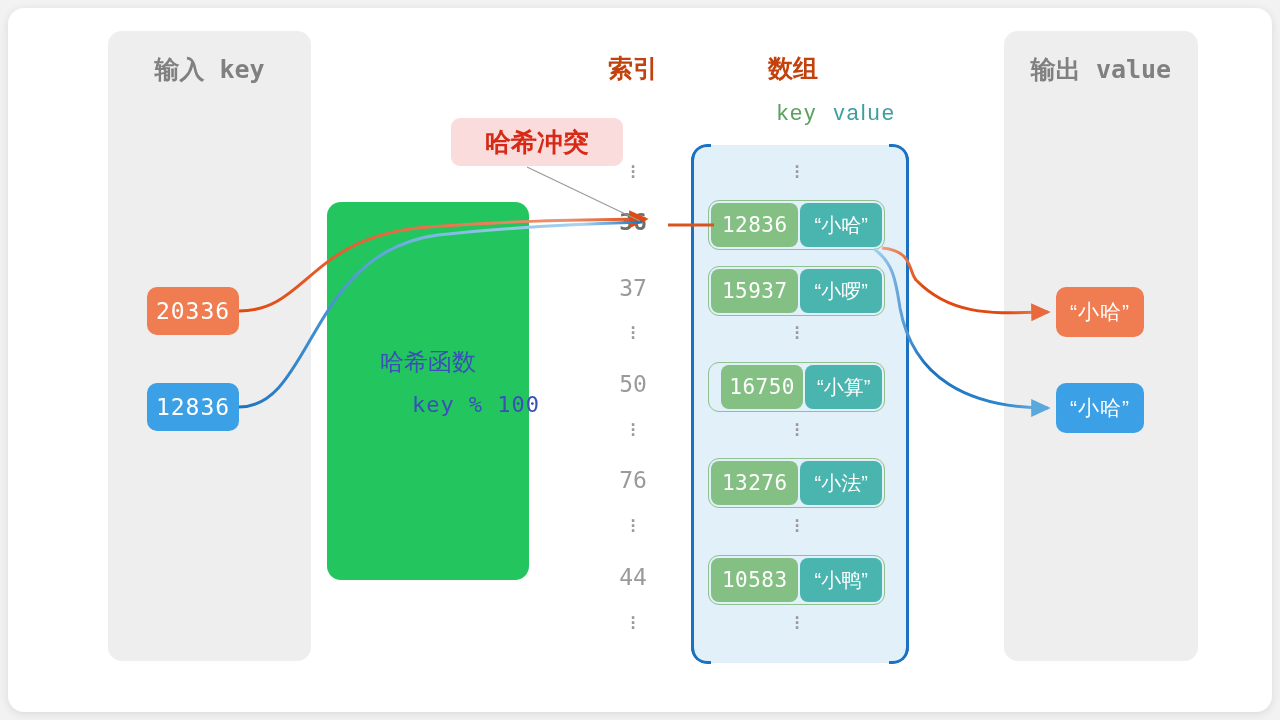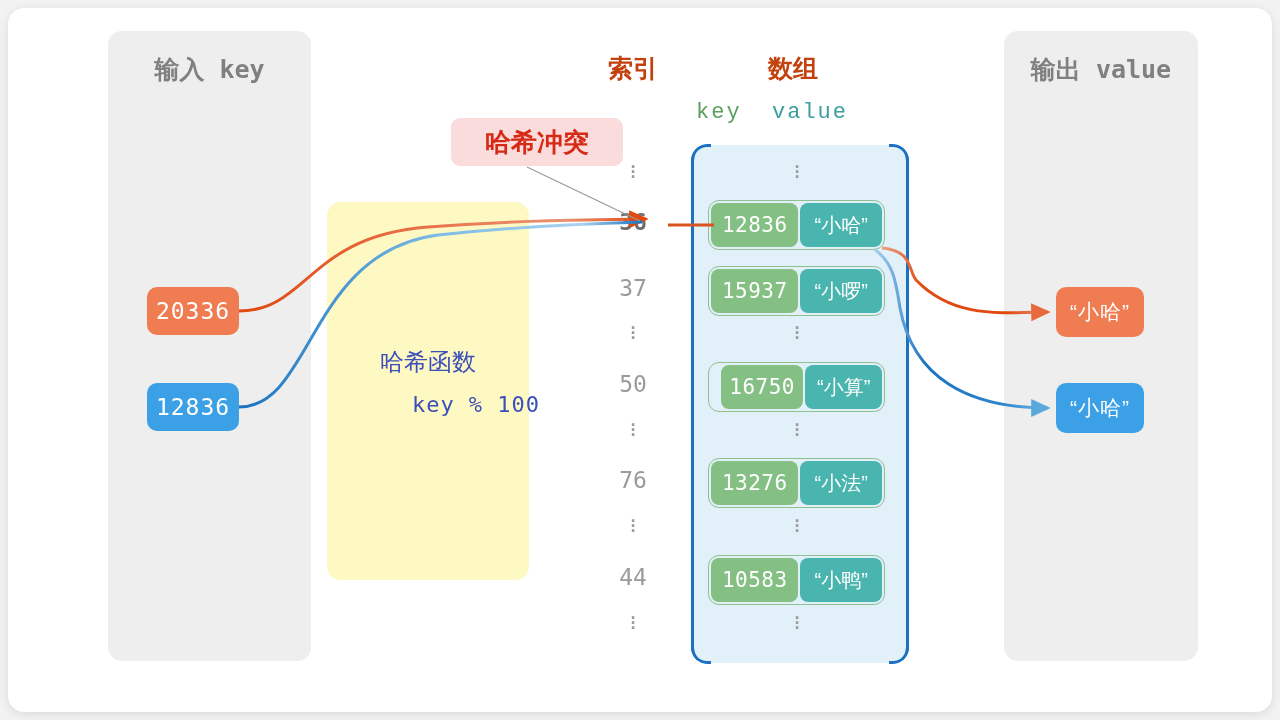"key value" #kv-head { font-family: Liberation Mono, monospace -> Liberation Sans, sans-serif; text-align: left -> right }
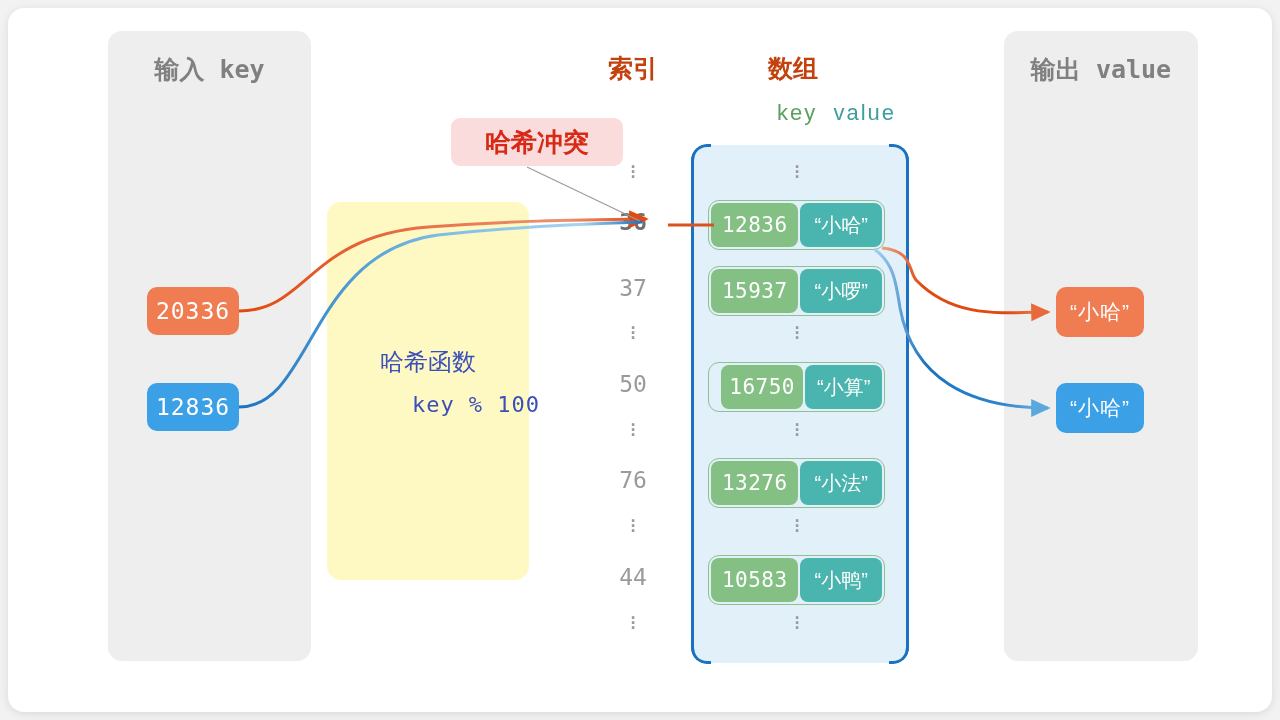"哈希函数" #hashfn { background: #fef9c3 -> #22c55e }
